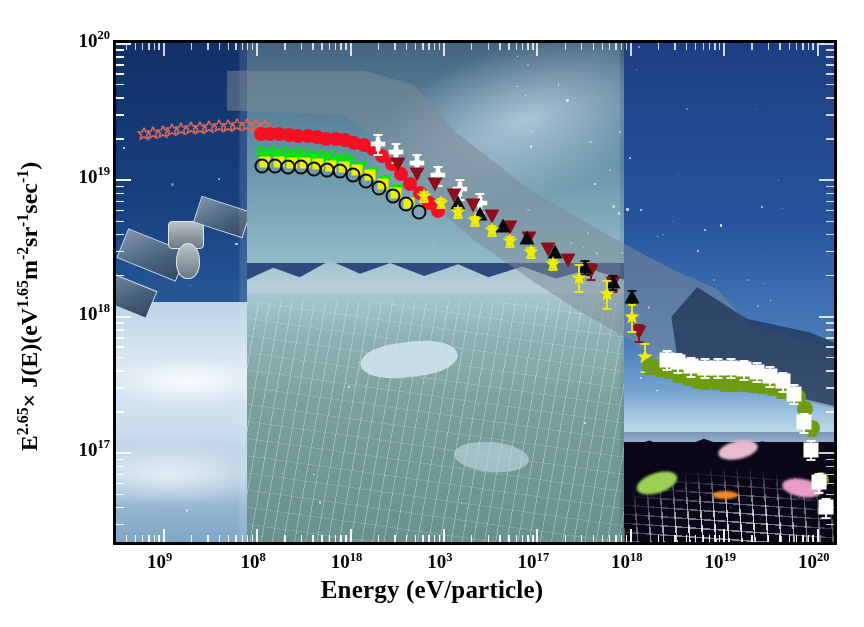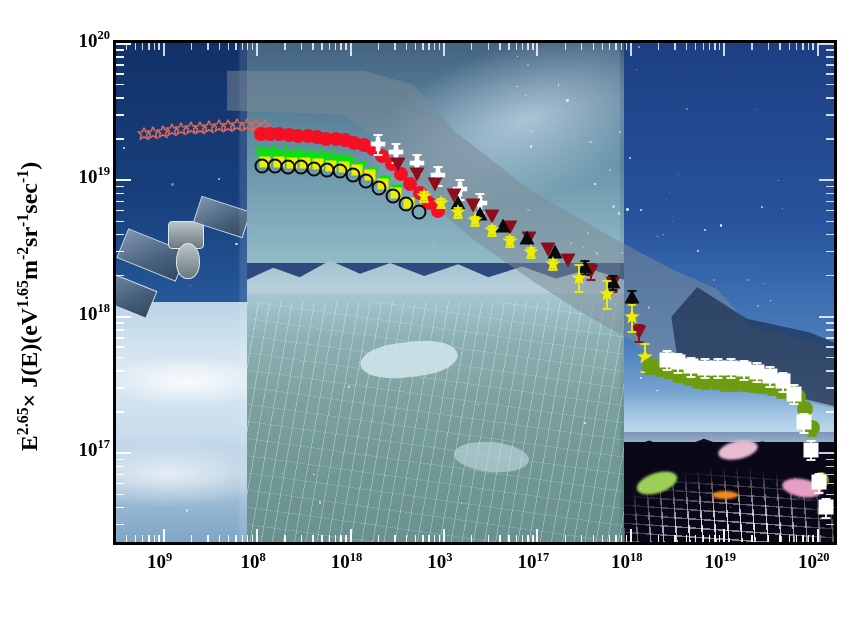"Energy (eV/particle)" div.axlab { html: none -> <div>Energy (eV/particle)</div> }
